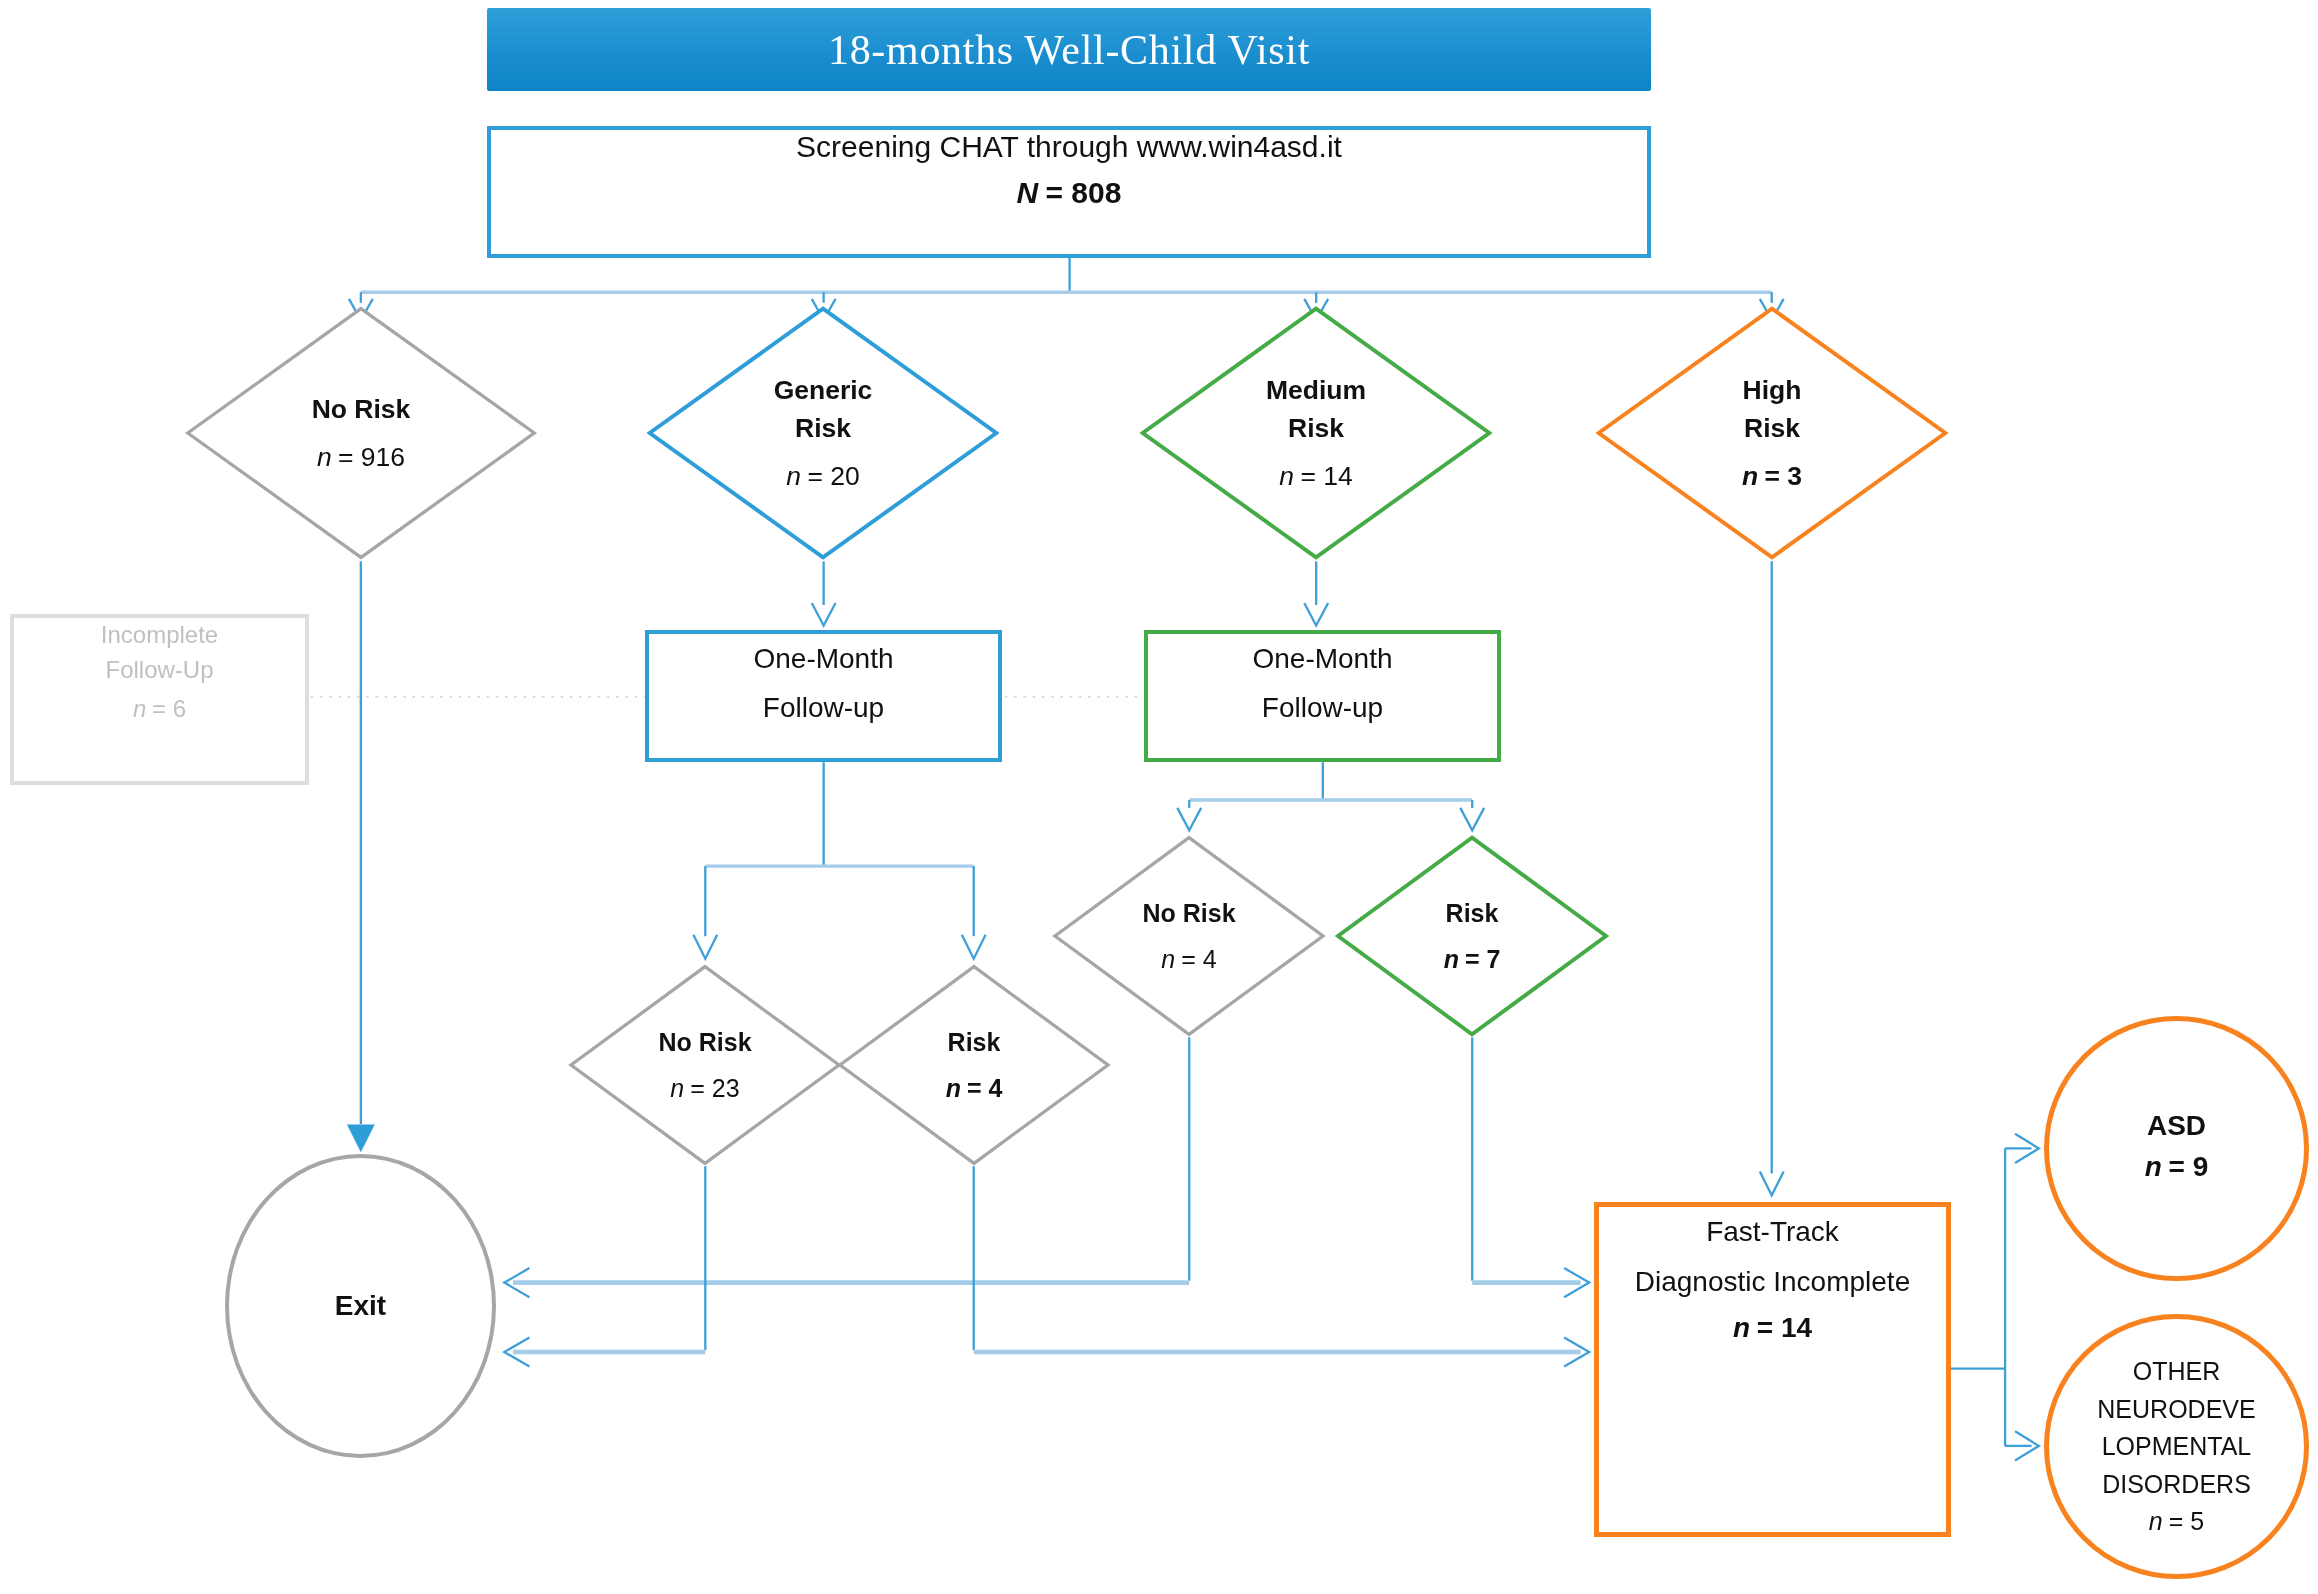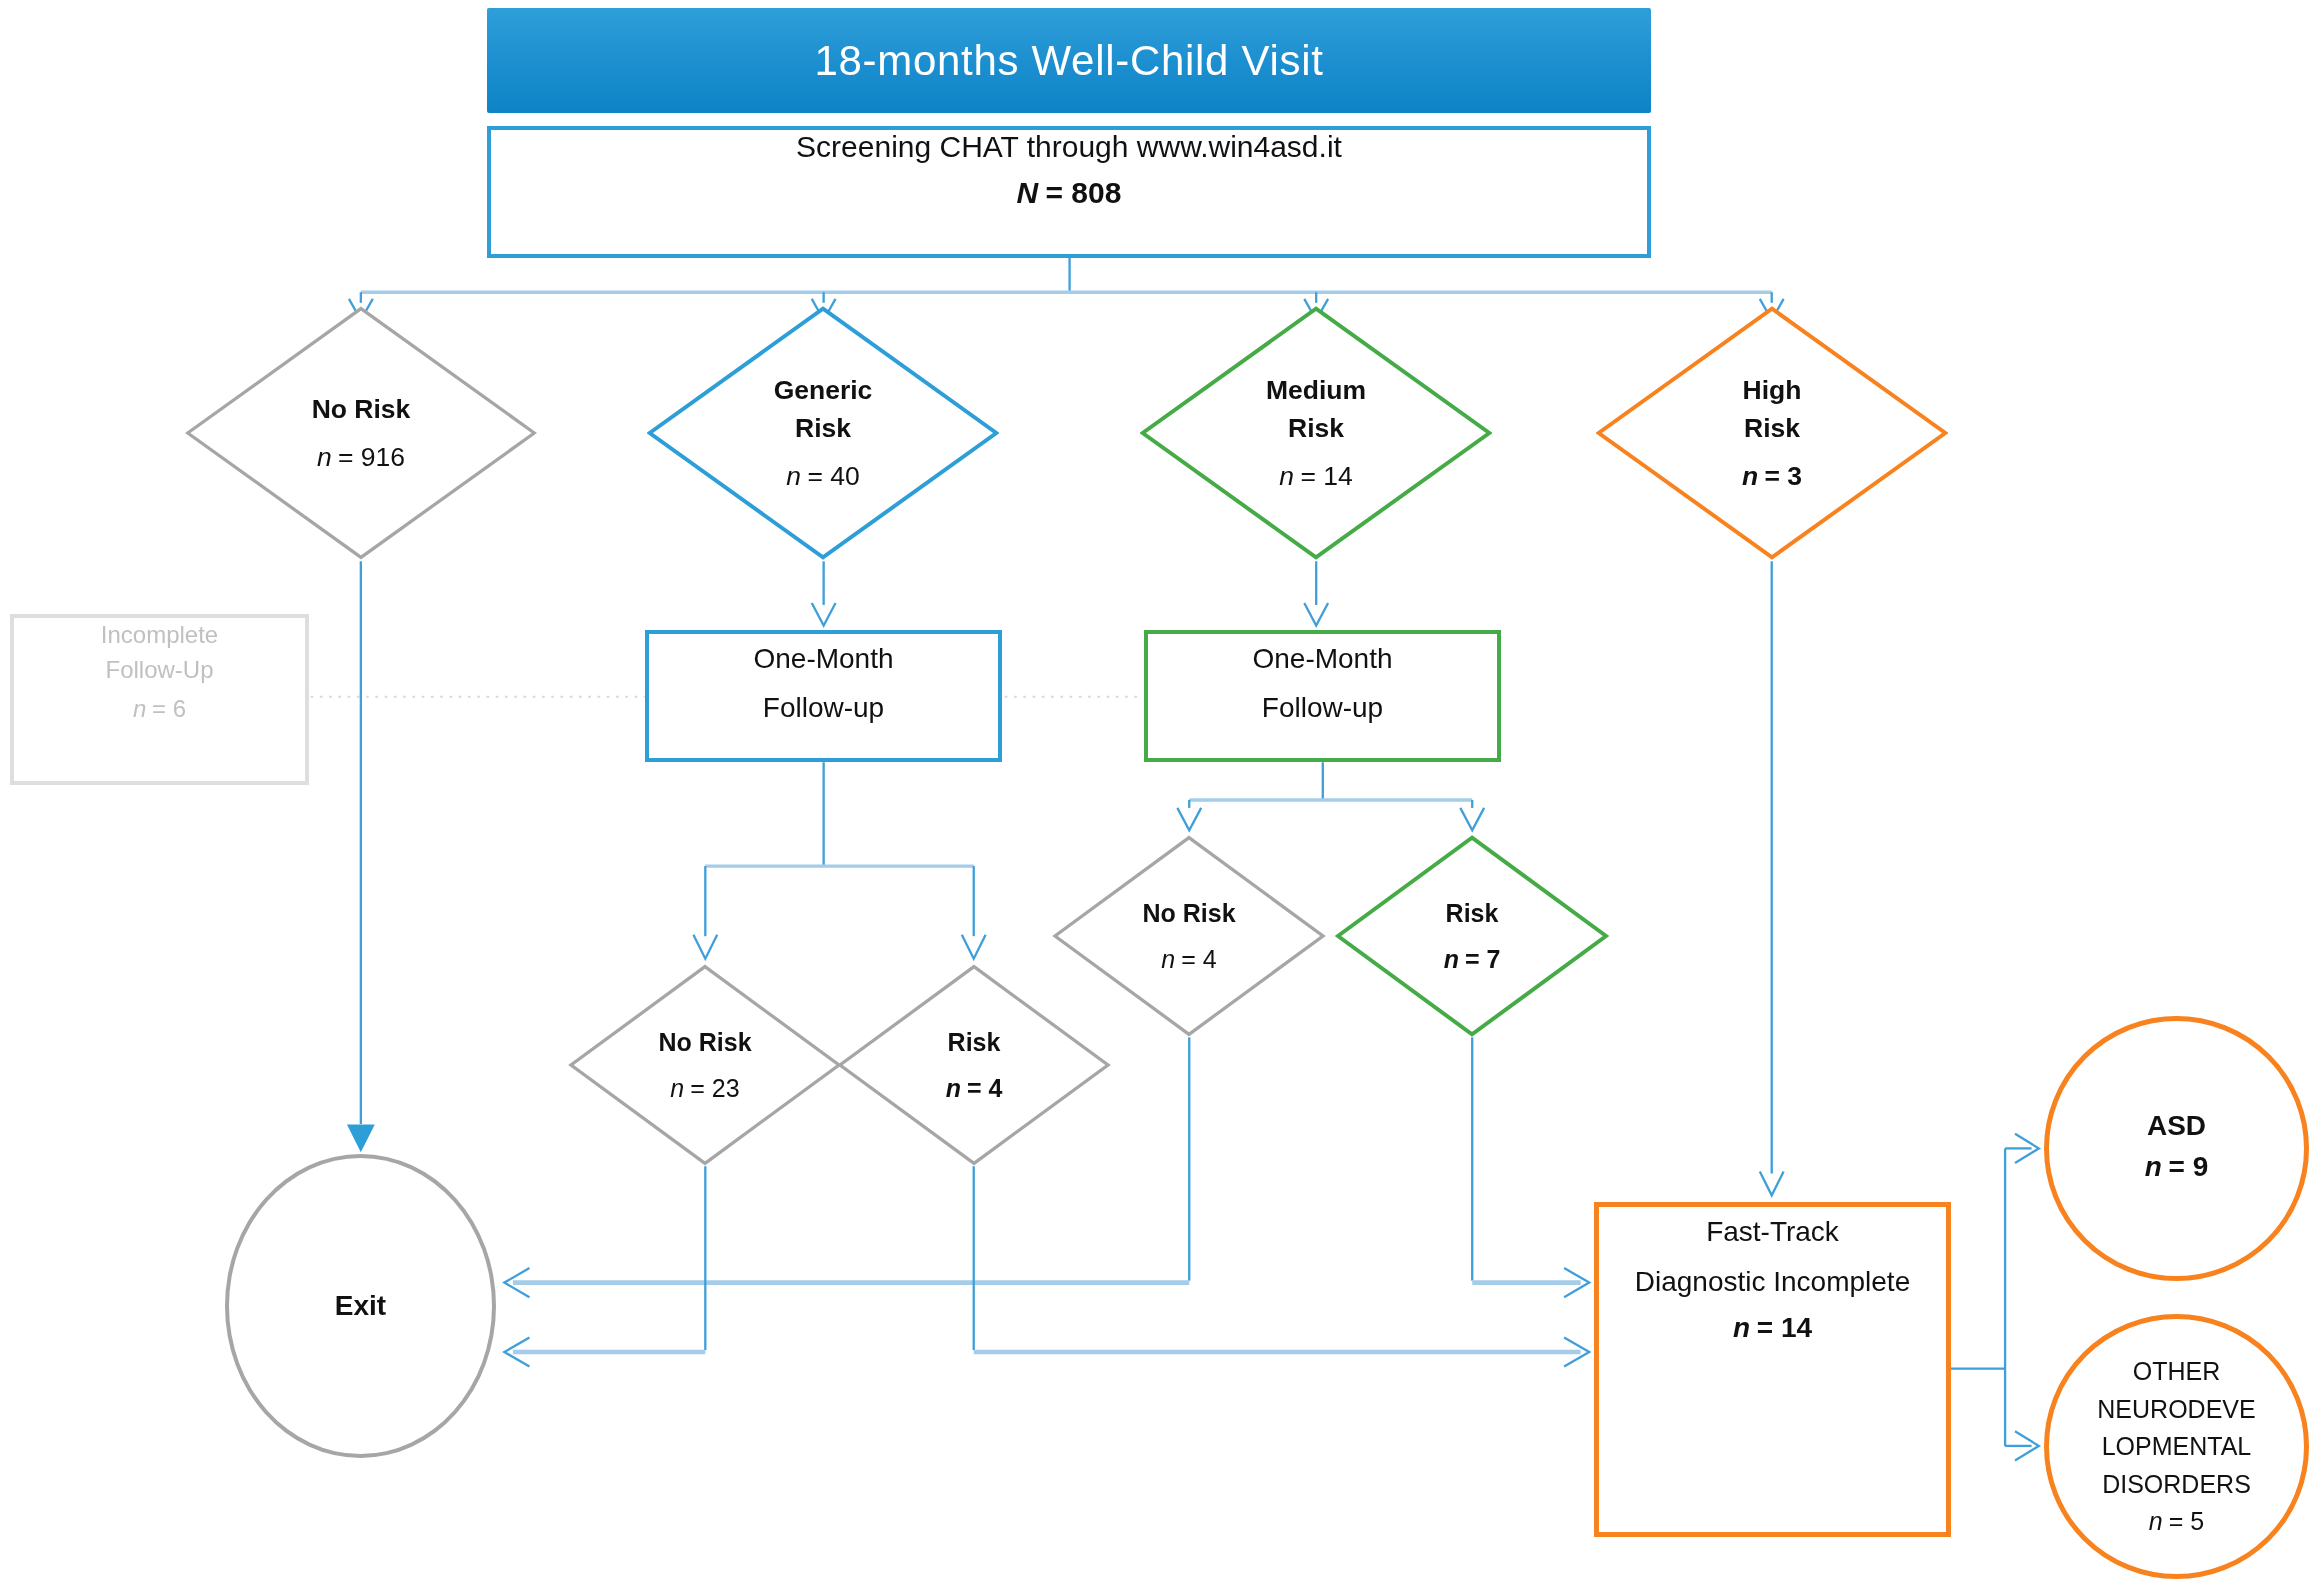"18-months Well-Child Visit" .header-bar { font-family: none -> Liberation Serif, serif; height: 105px -> 83px }
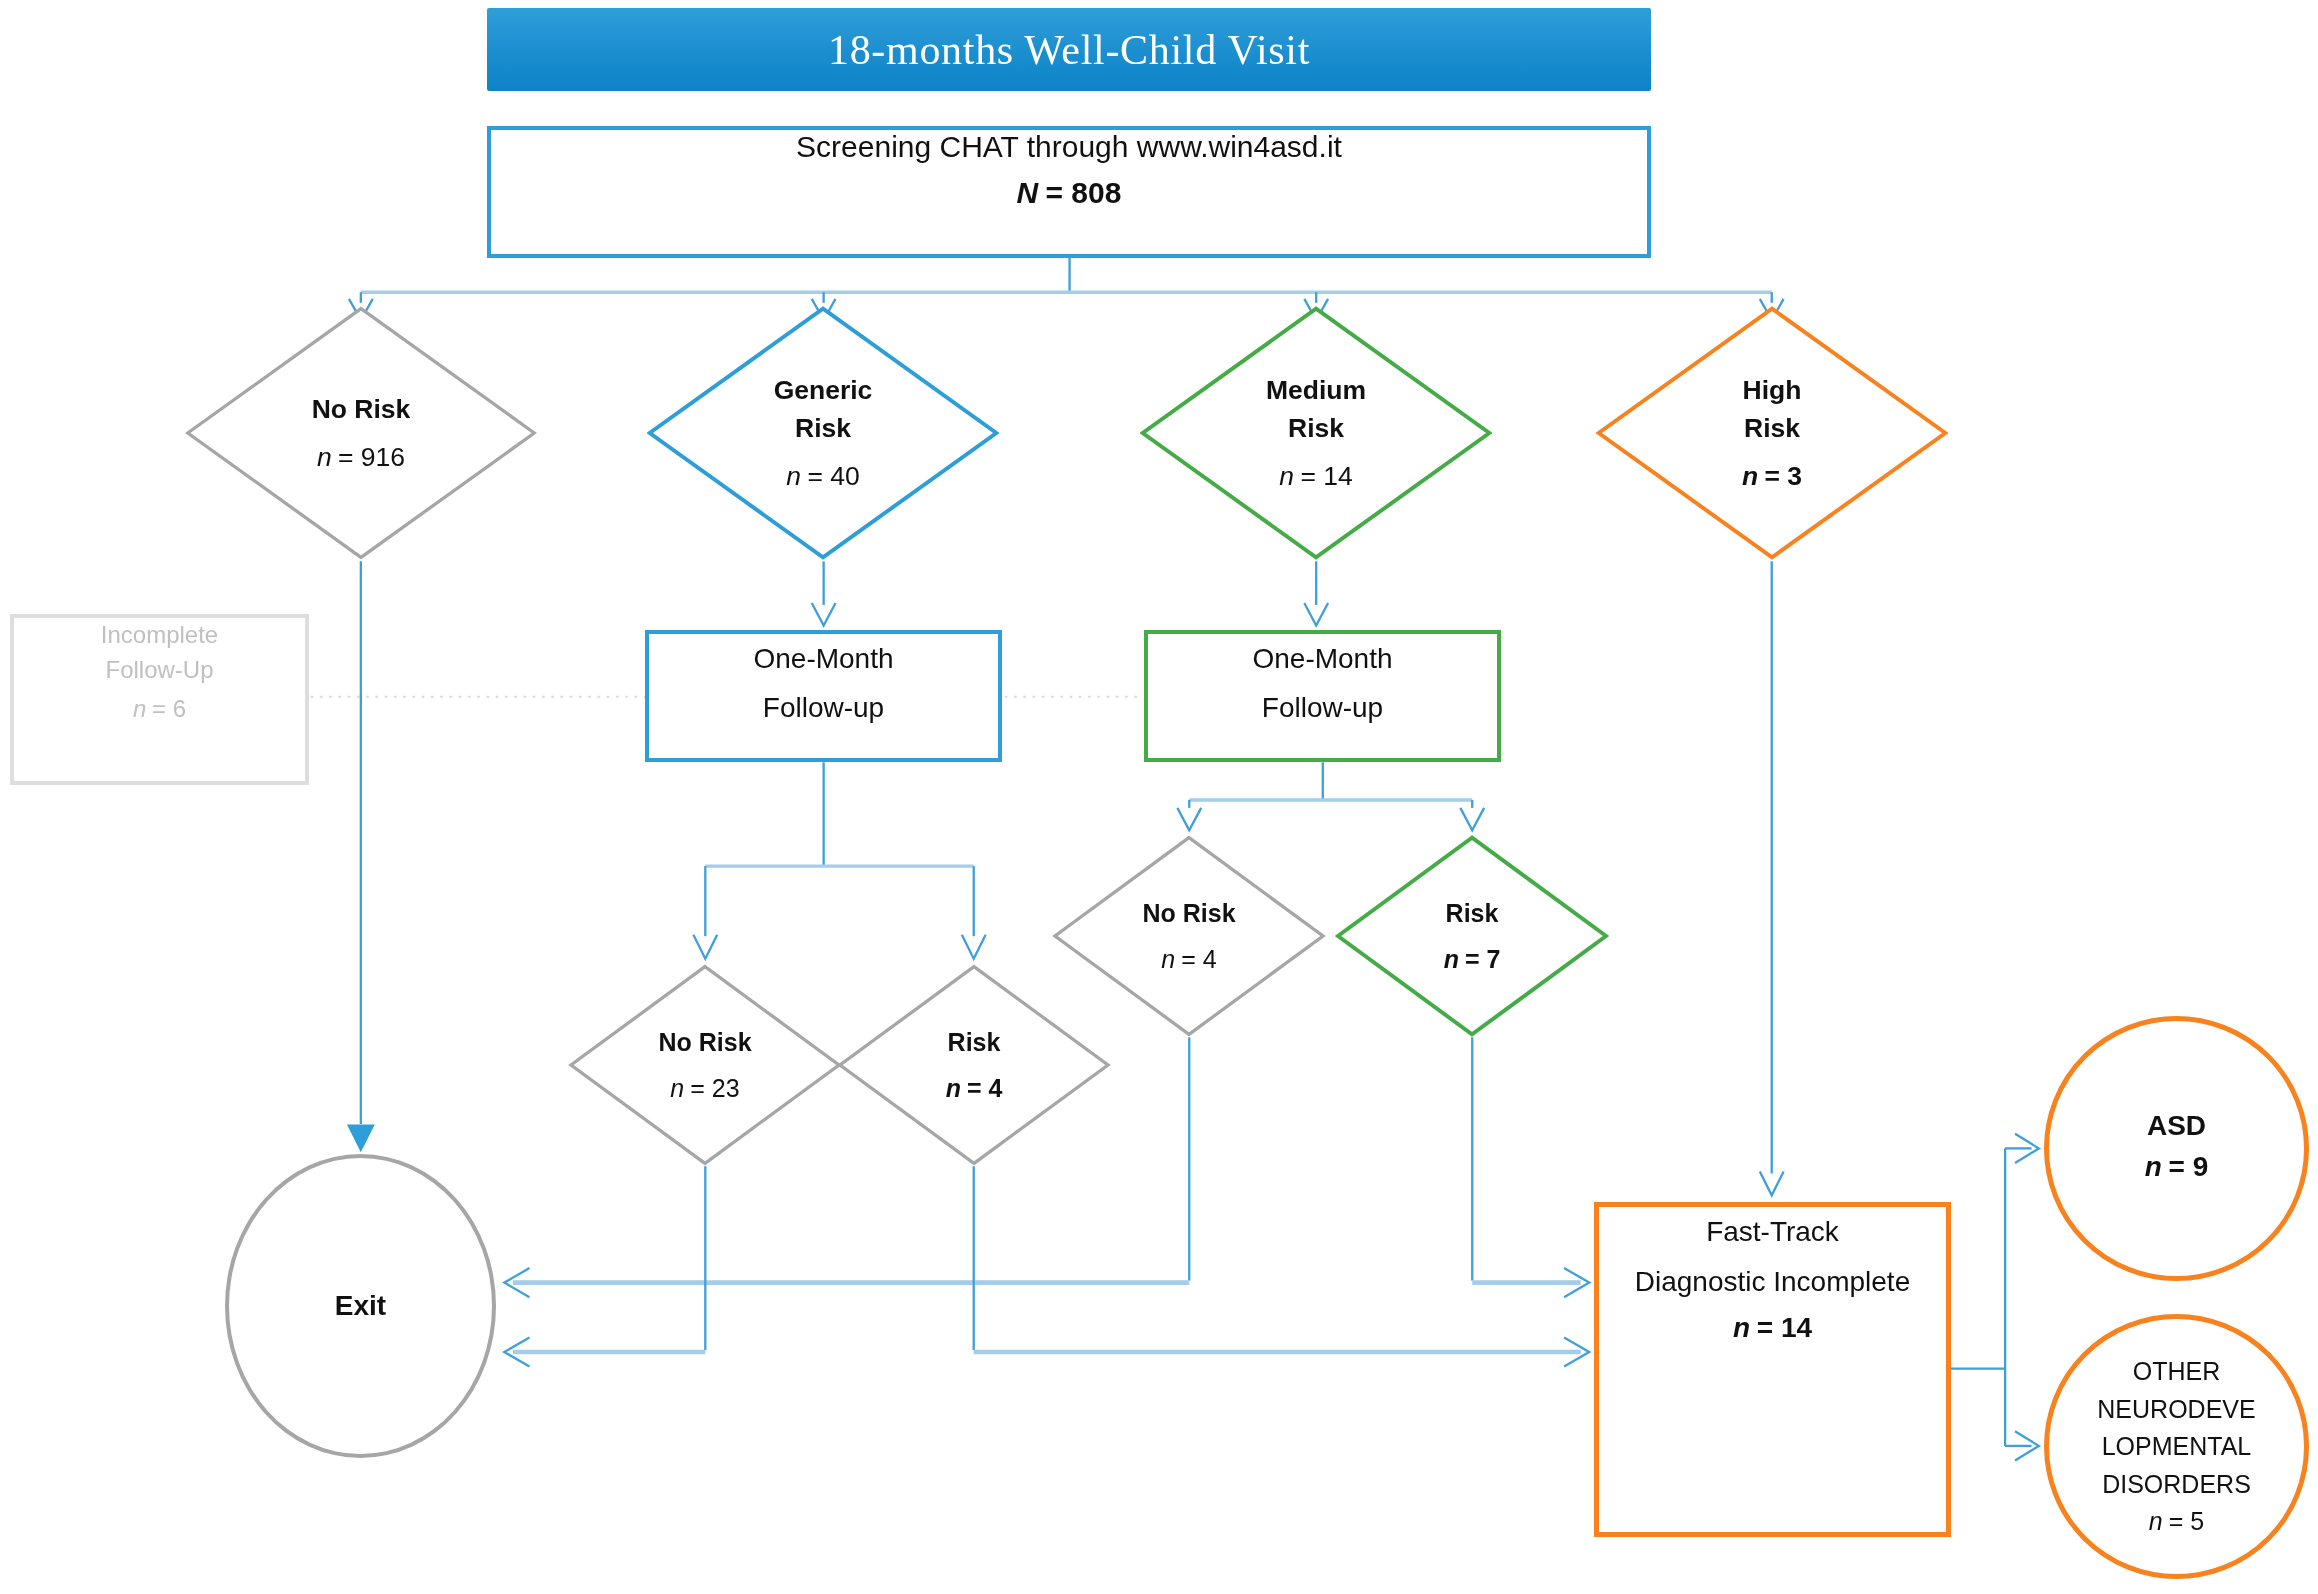"= 40" span { text: 40 -> 20 }
